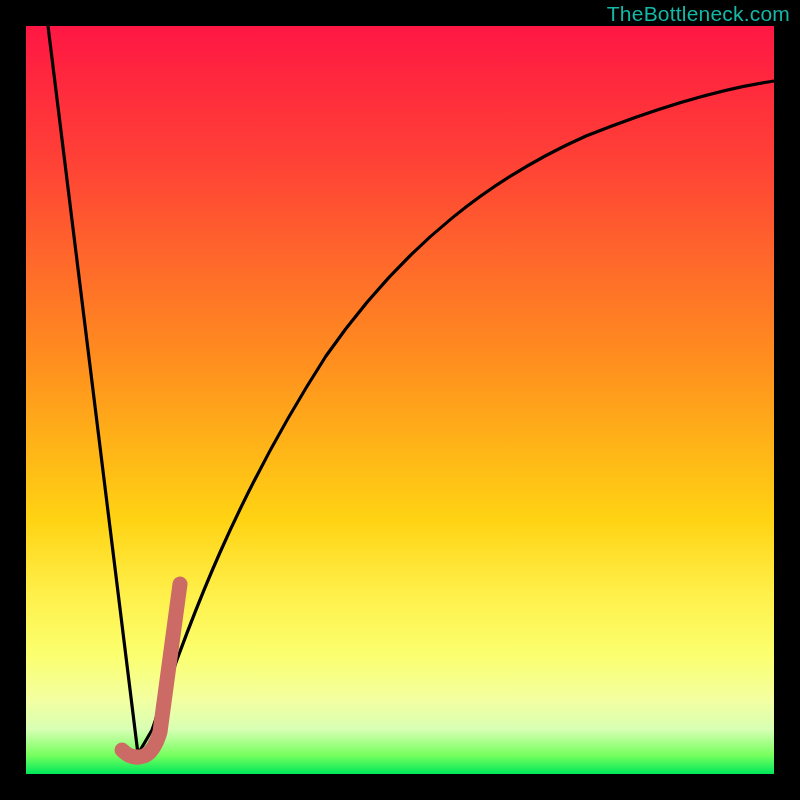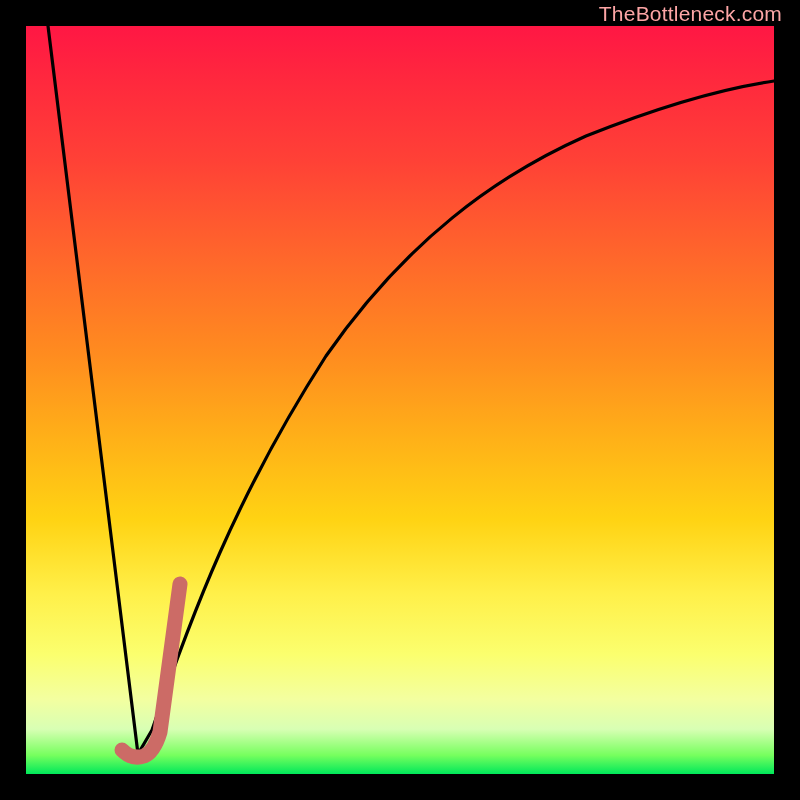"TheBottleneck.com" .watermark { color: #fca5a5 -> #14b8a6; right: 18px -> 10px }
